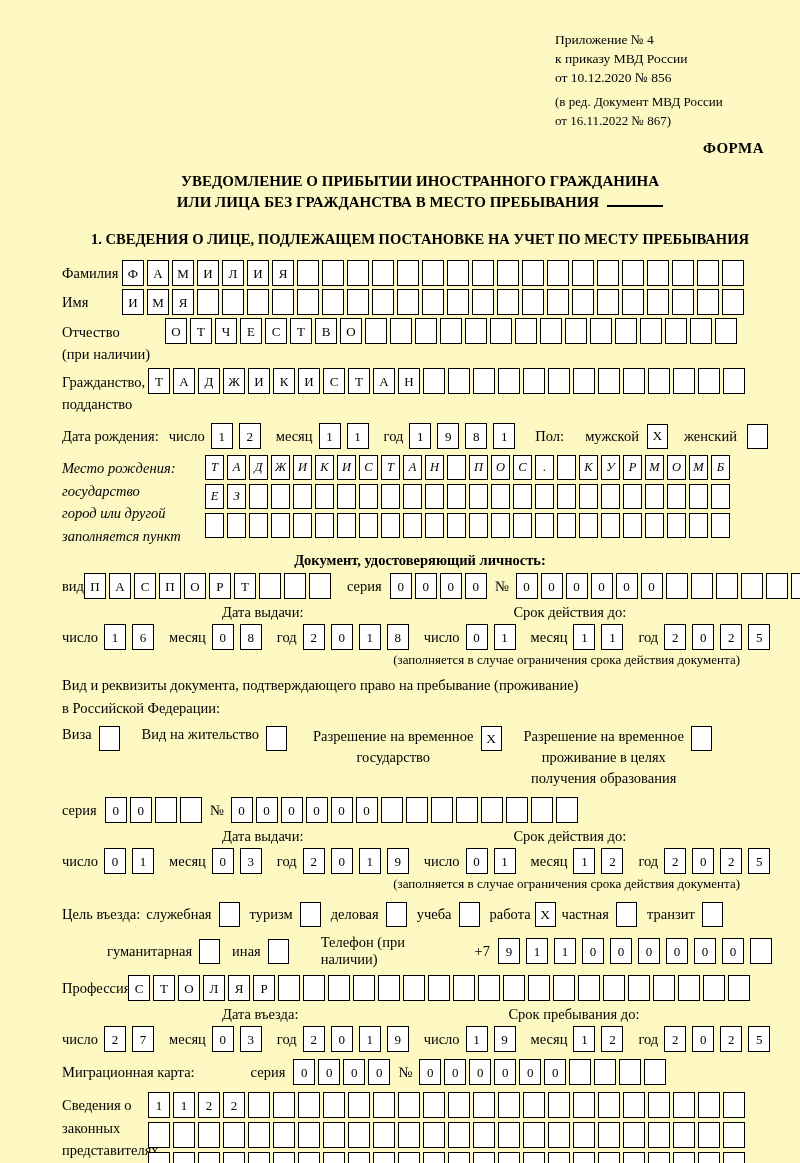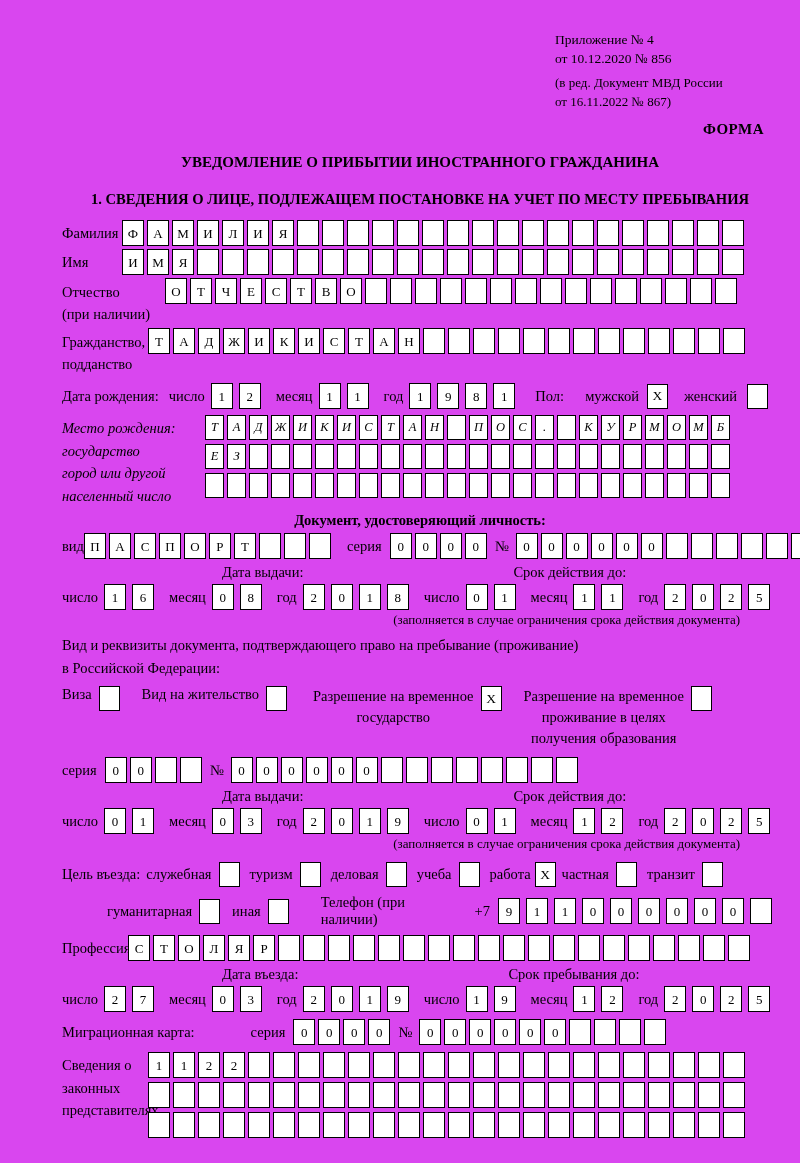"Приложение № 4" .page { background: #d946ef -> #fef9c3 }
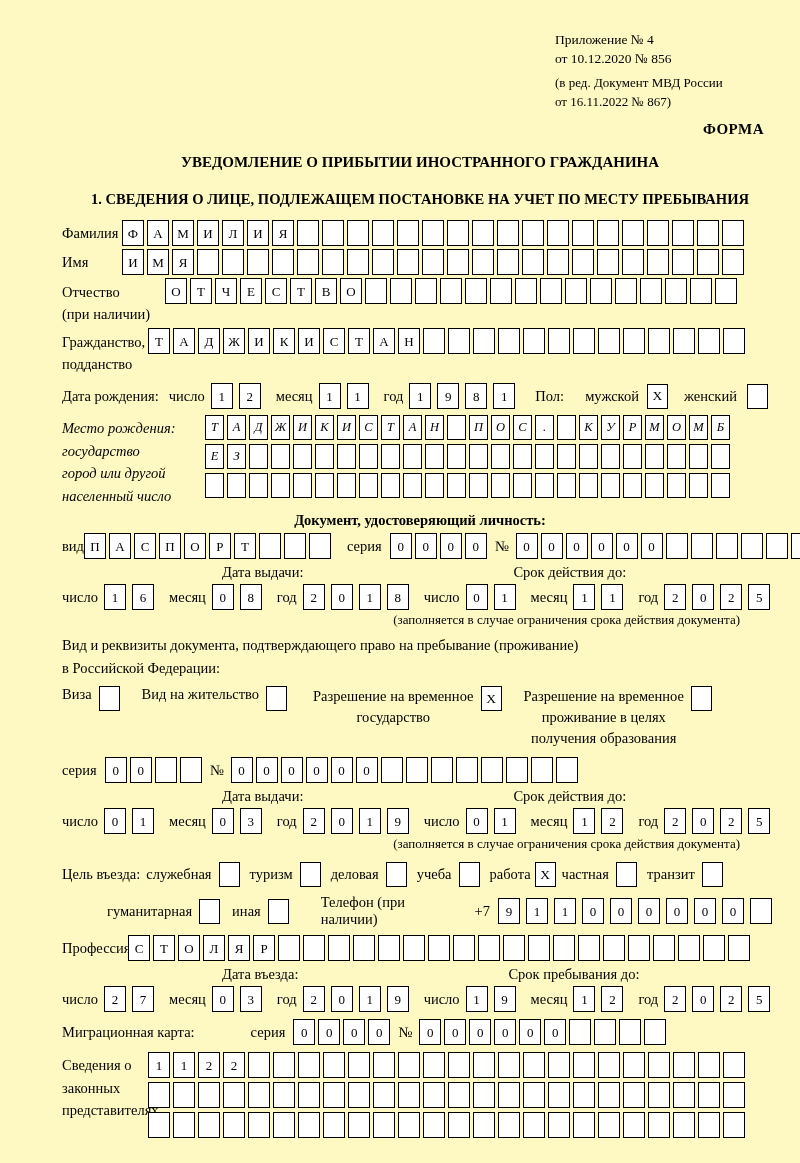"к приказу МВД России" div { html: none -> <div>к приказу МВД России</div> }
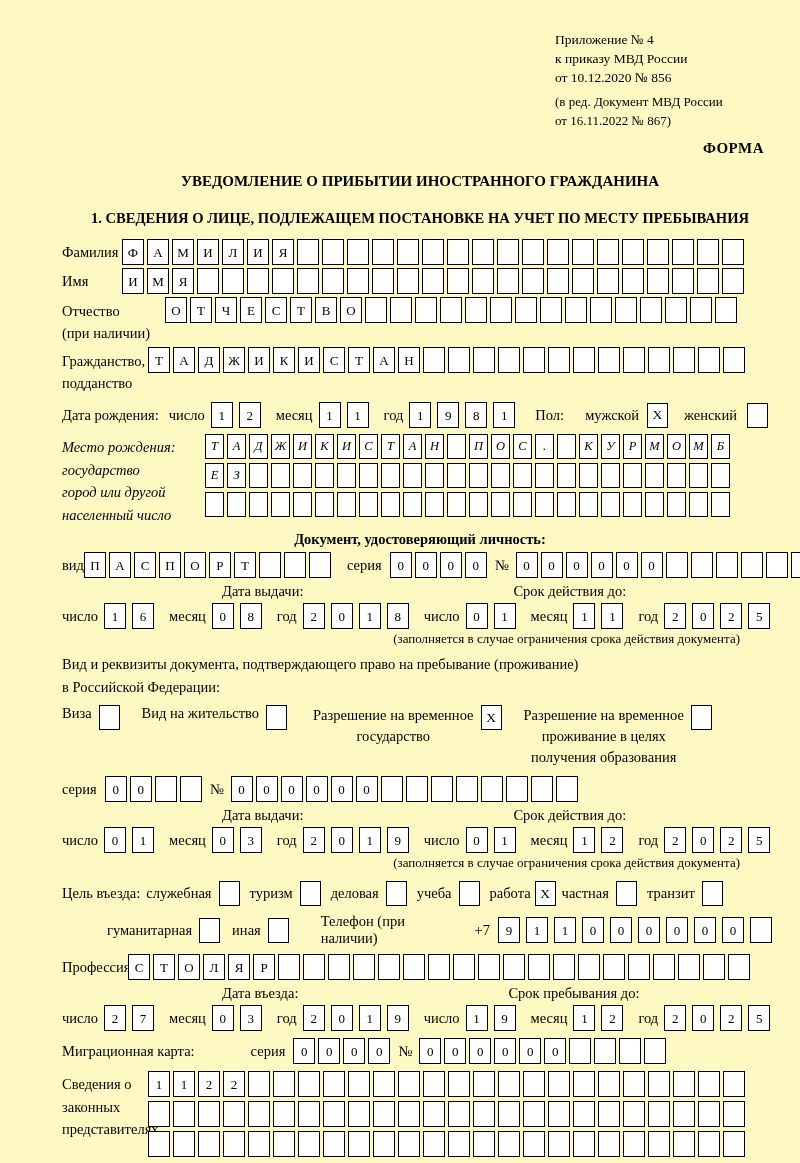"ИЛИ ЛИЦА БЕЗ ГРАЖДАНСТВА В" div { html: none -> <div><span>ИЛИ ЛИЦА БЕЗ ГРАЖДАНСТВА В МЕСТО ПРЕБЫВАНИЯ</span><span></span></div> }
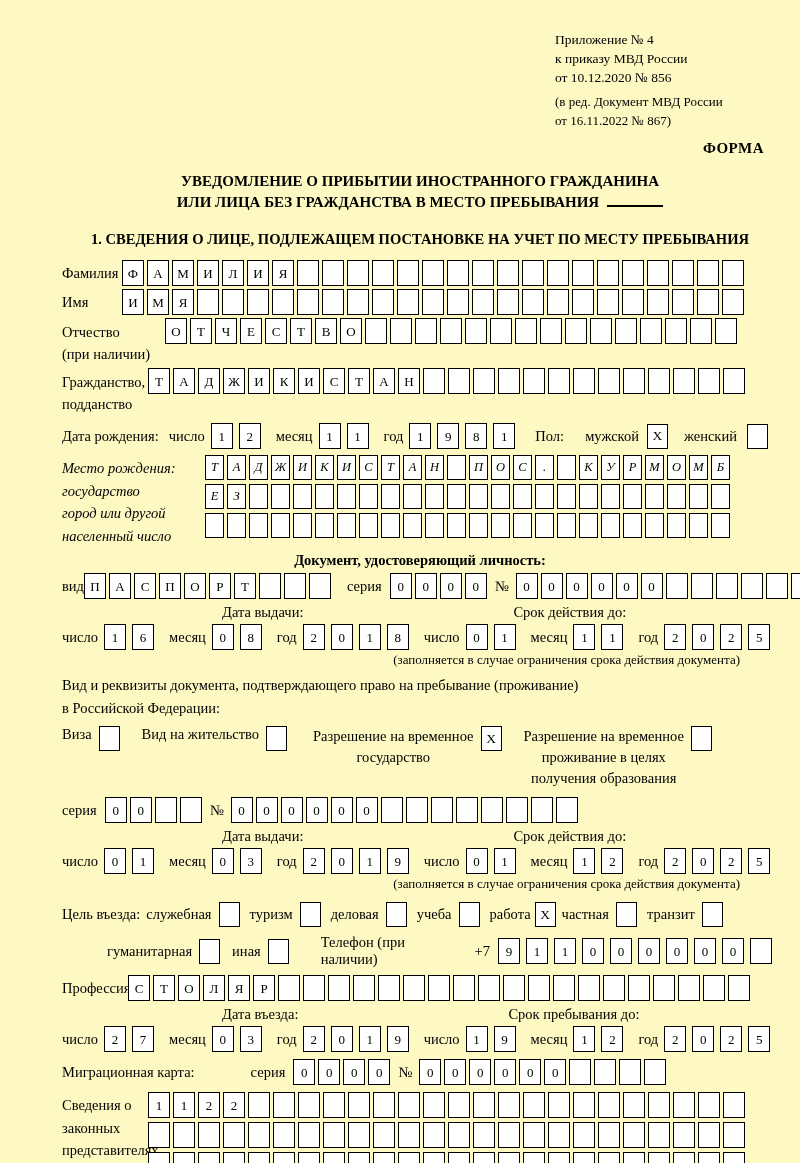"населенный число" span { text: населенный число -> заполняется пункт }
